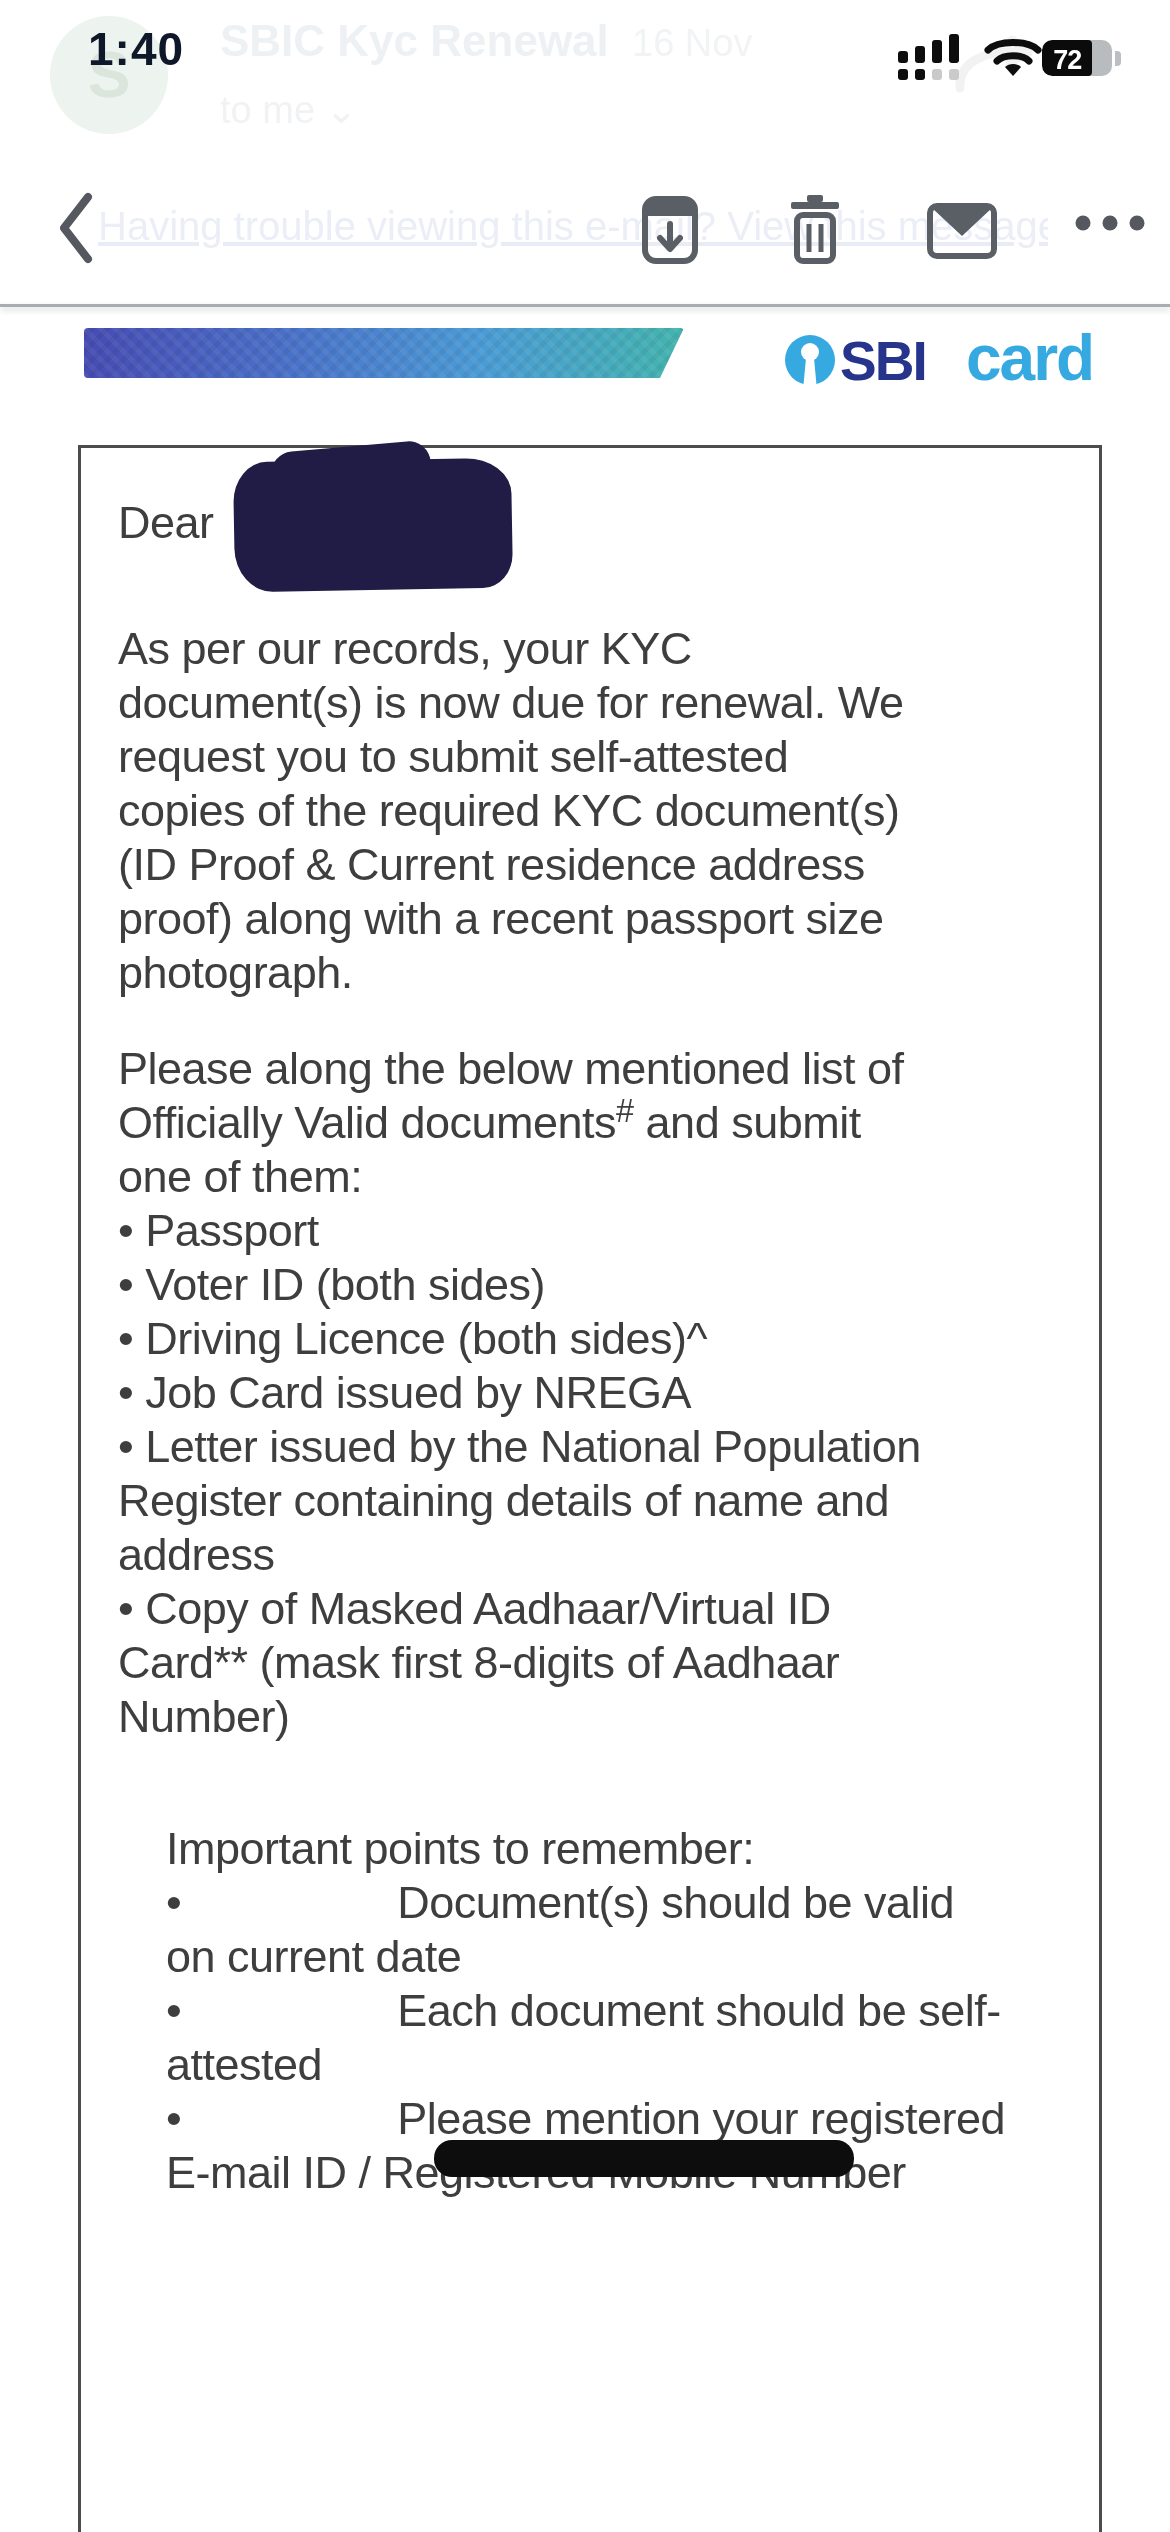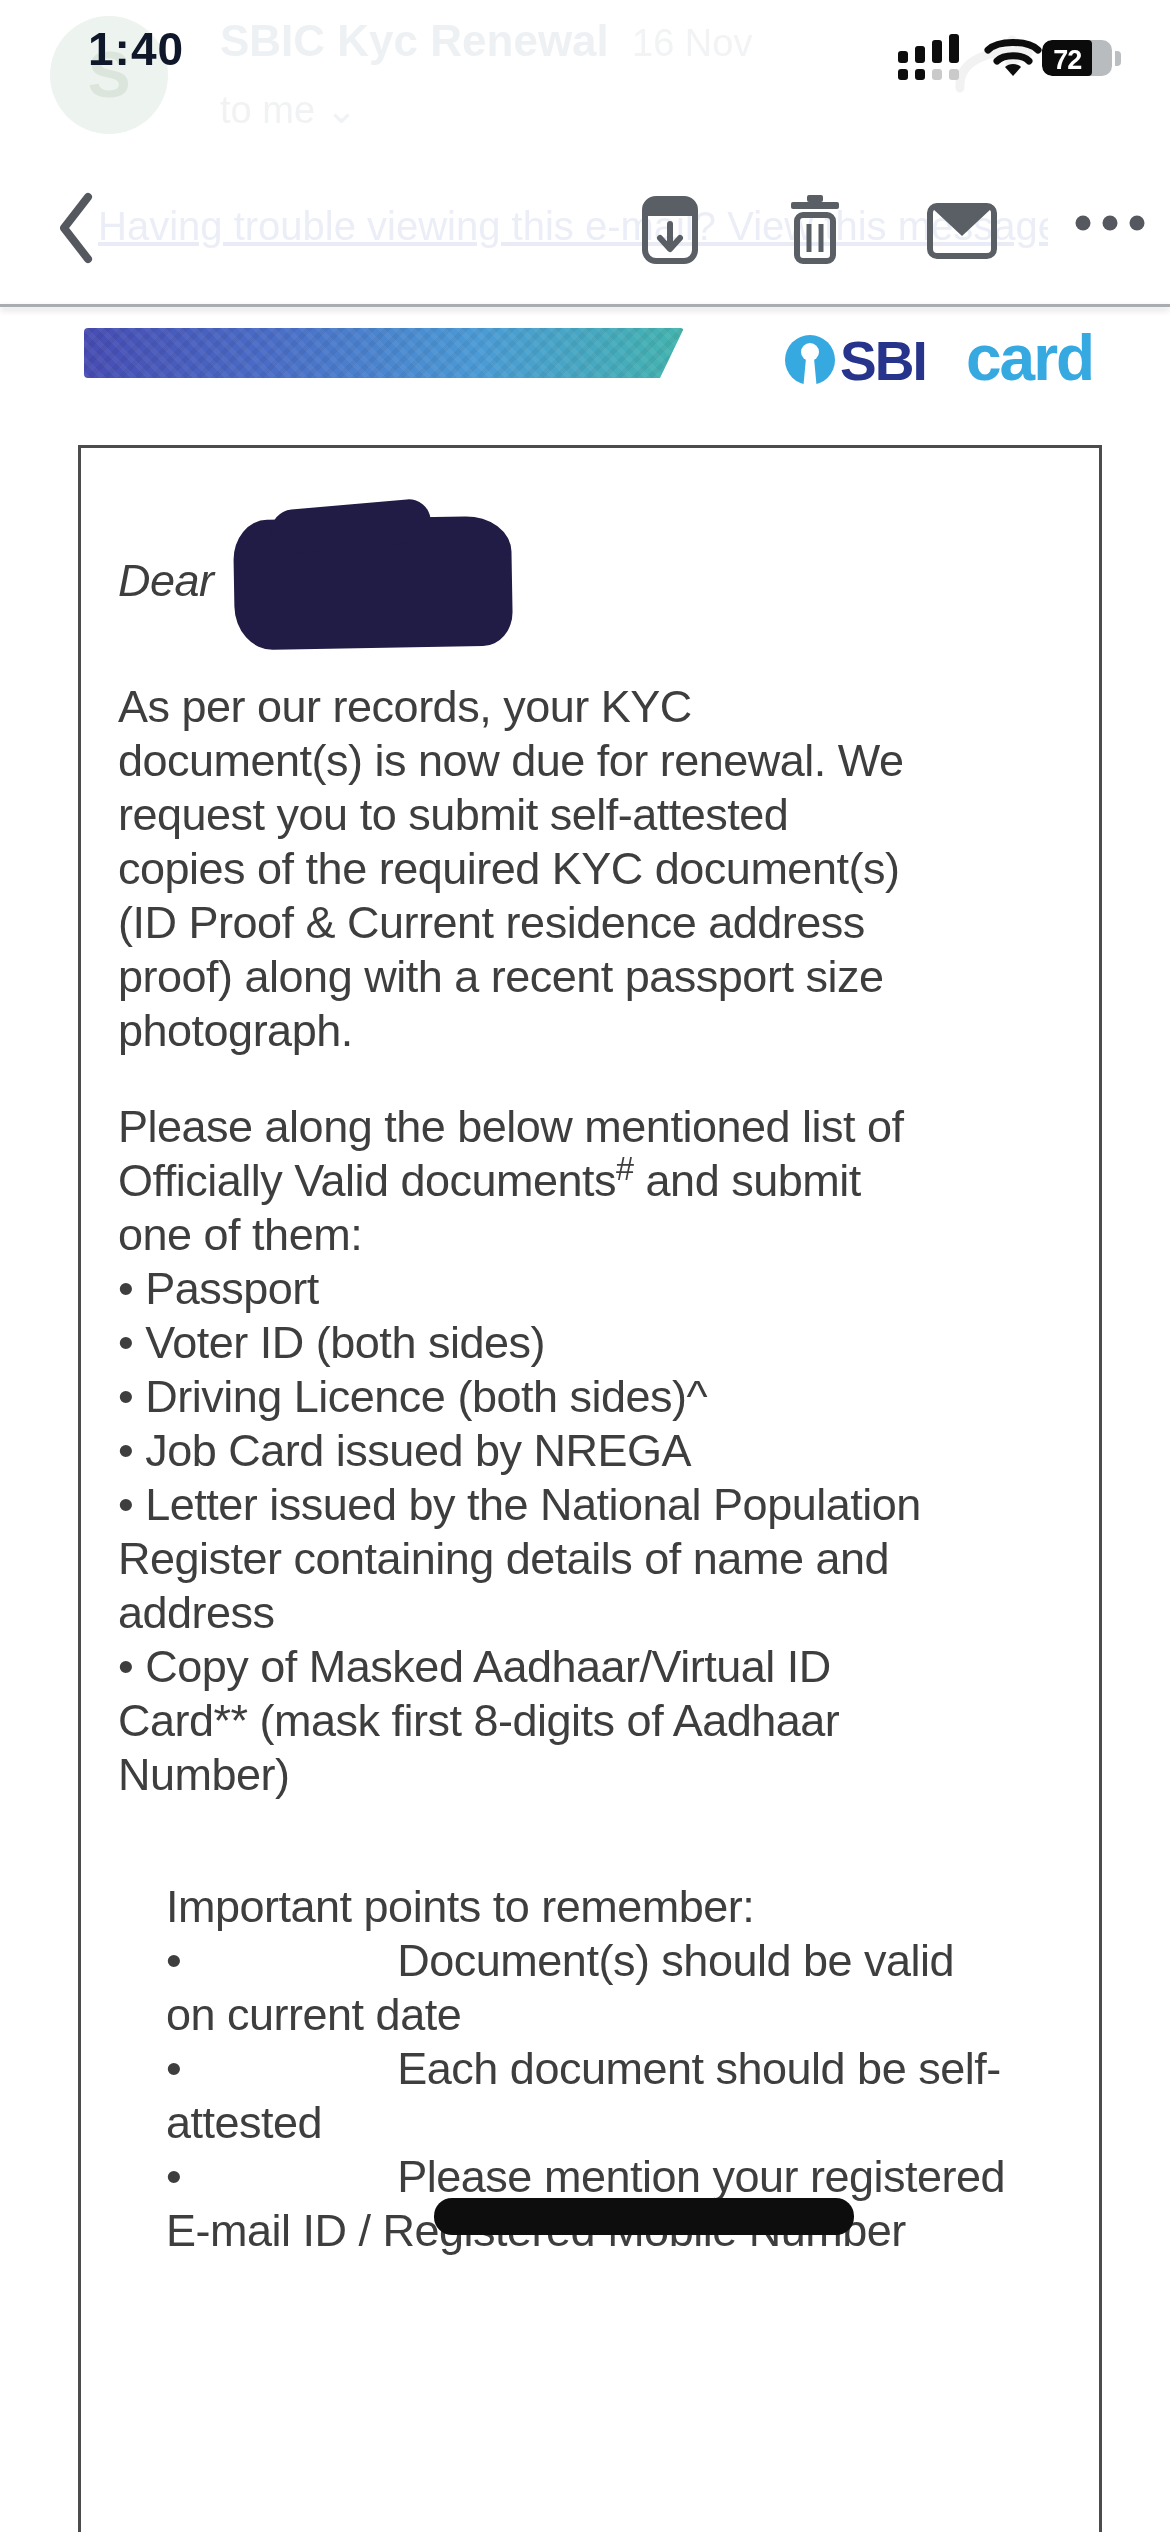"Dear" .dear-row { font-style: italic -> none; margin-top: 106px -> 48px }
